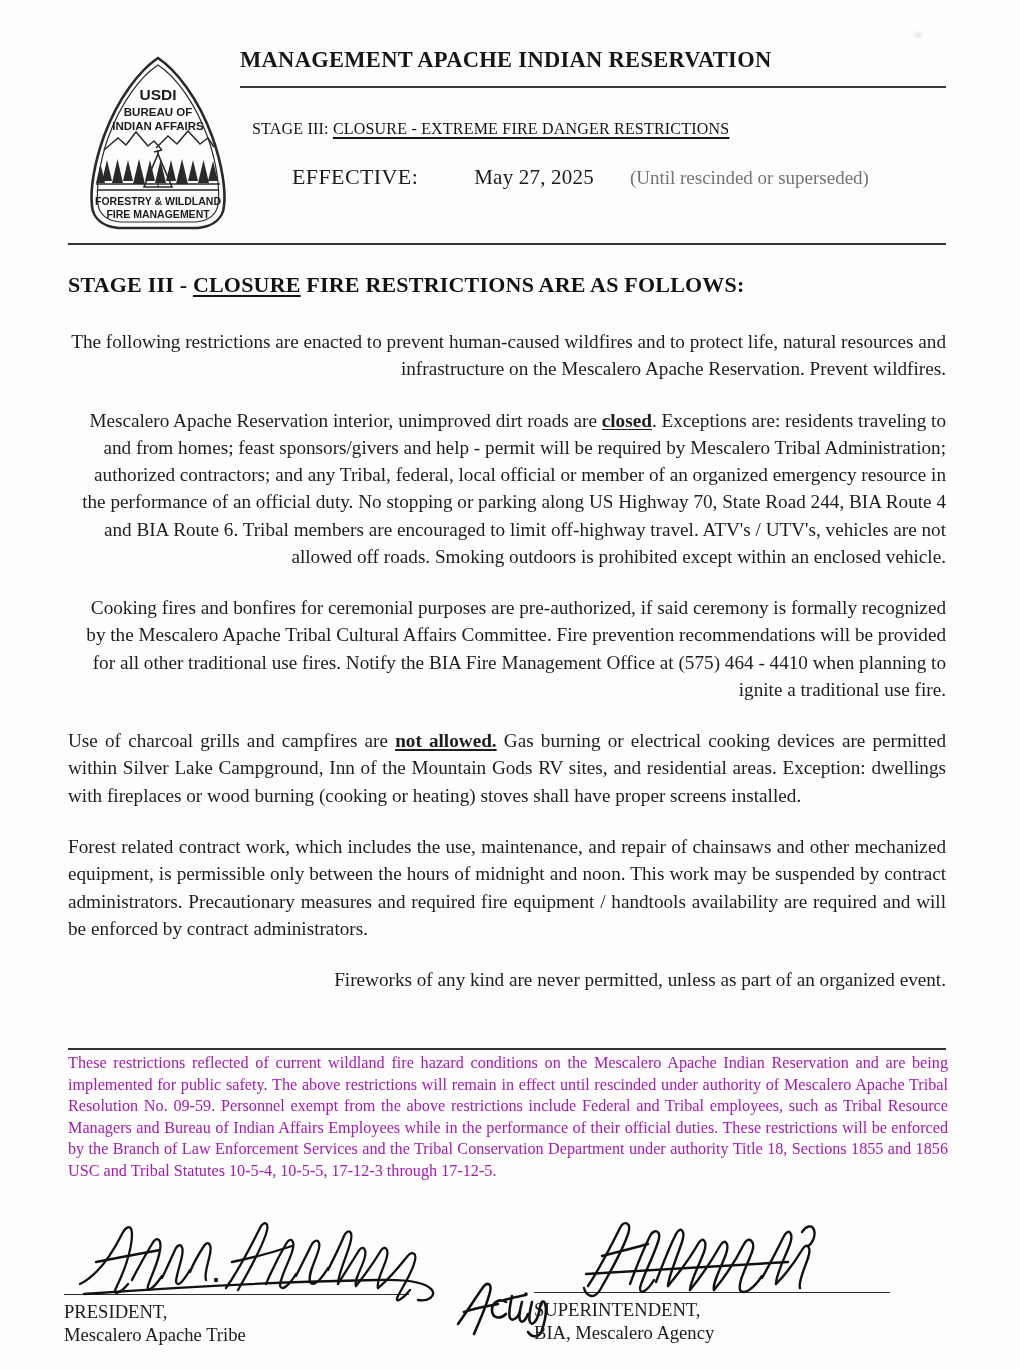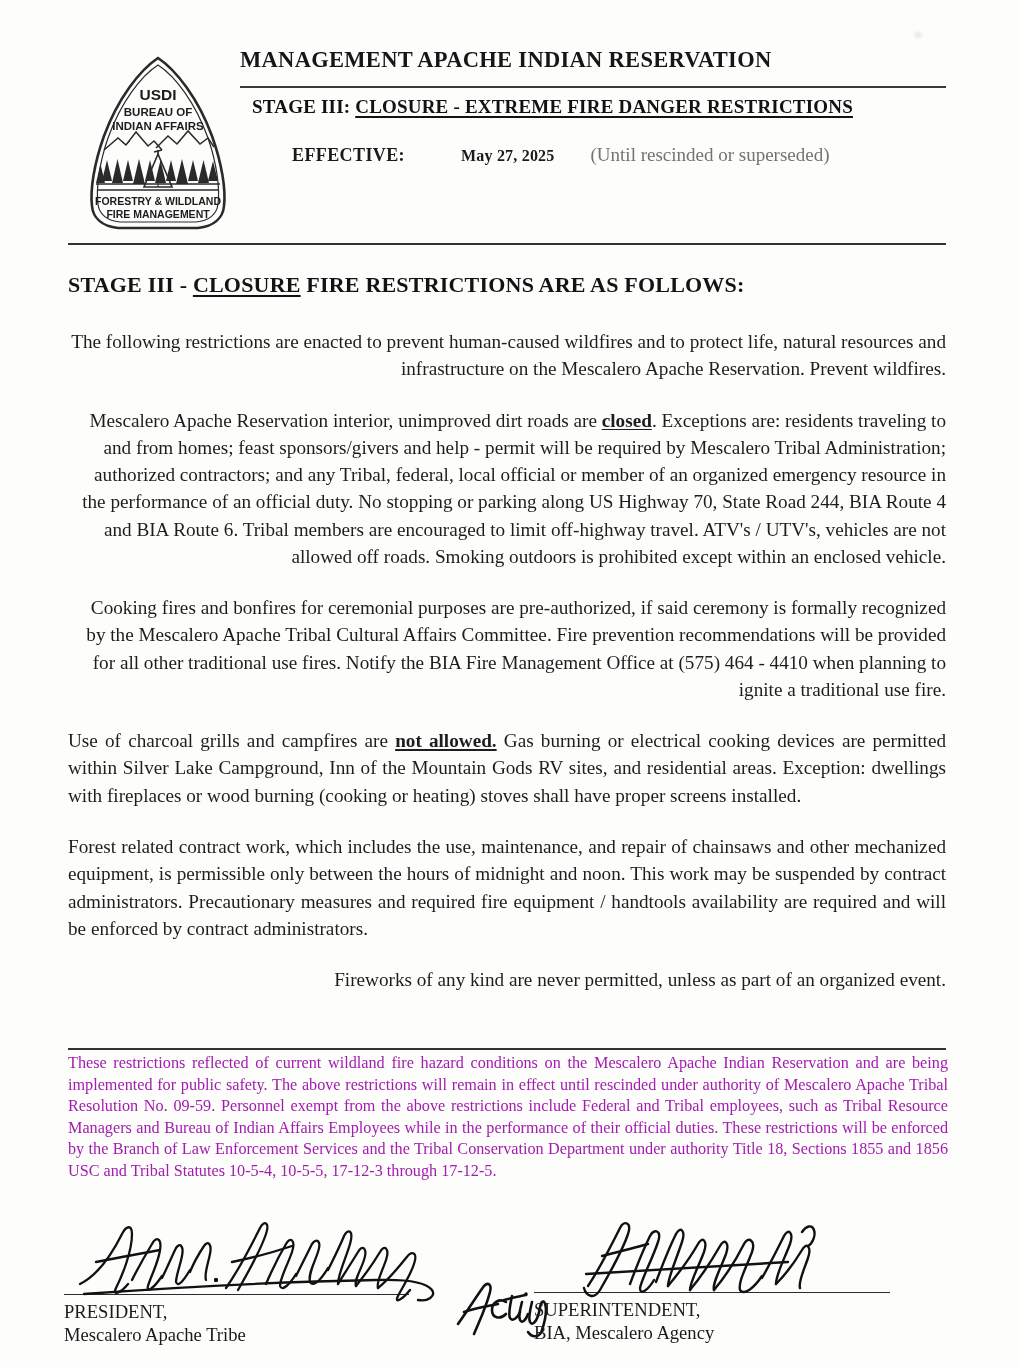"STAGE III: CLOSURE - EXTREME" .stage-line { font-size: 19px -> 16px; font-weight: bold -> normal; margin-top: 8px -> 32px }
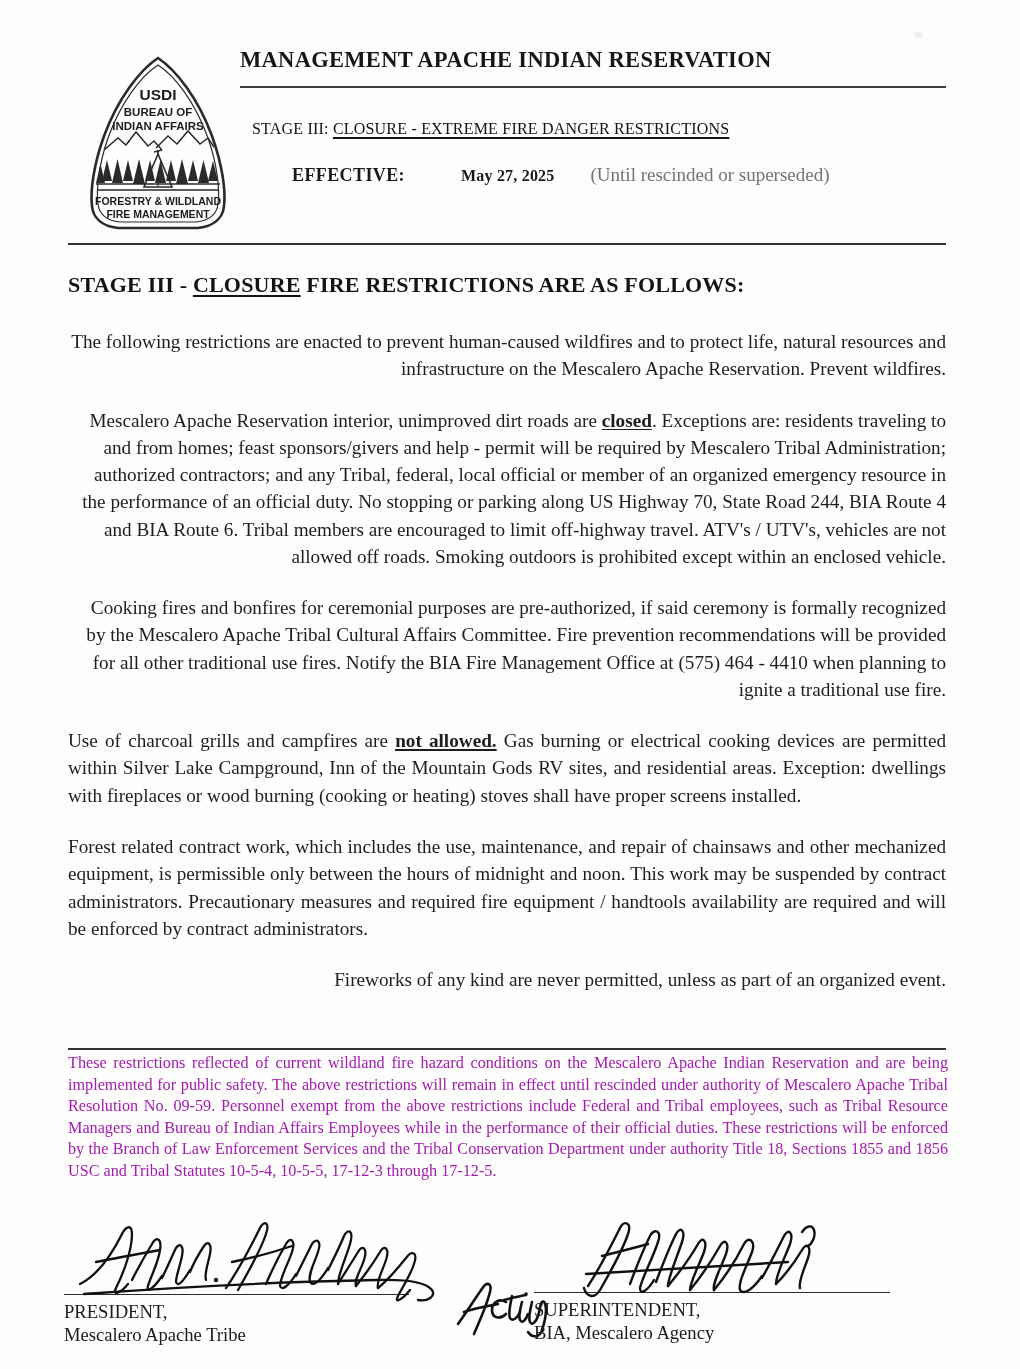"EFFECTIVE:" .eff-label { font-size: 18px -> 22px; font-weight: bold -> normal }
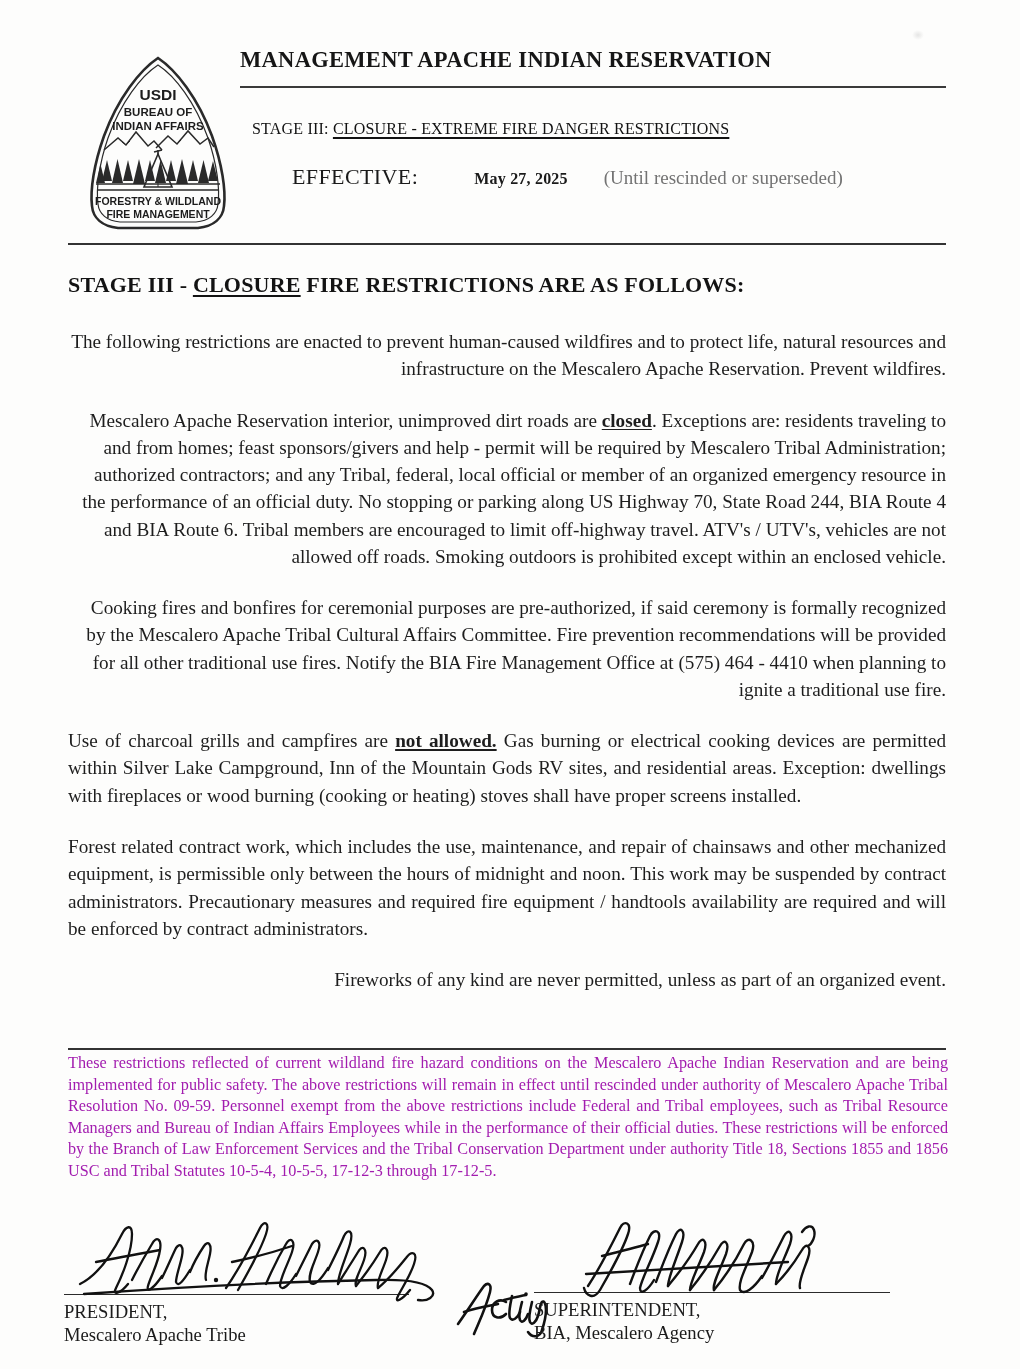"May 27, 2025" .eff-date { font-size: 16px -> 21px; font-weight: bold -> normal }
